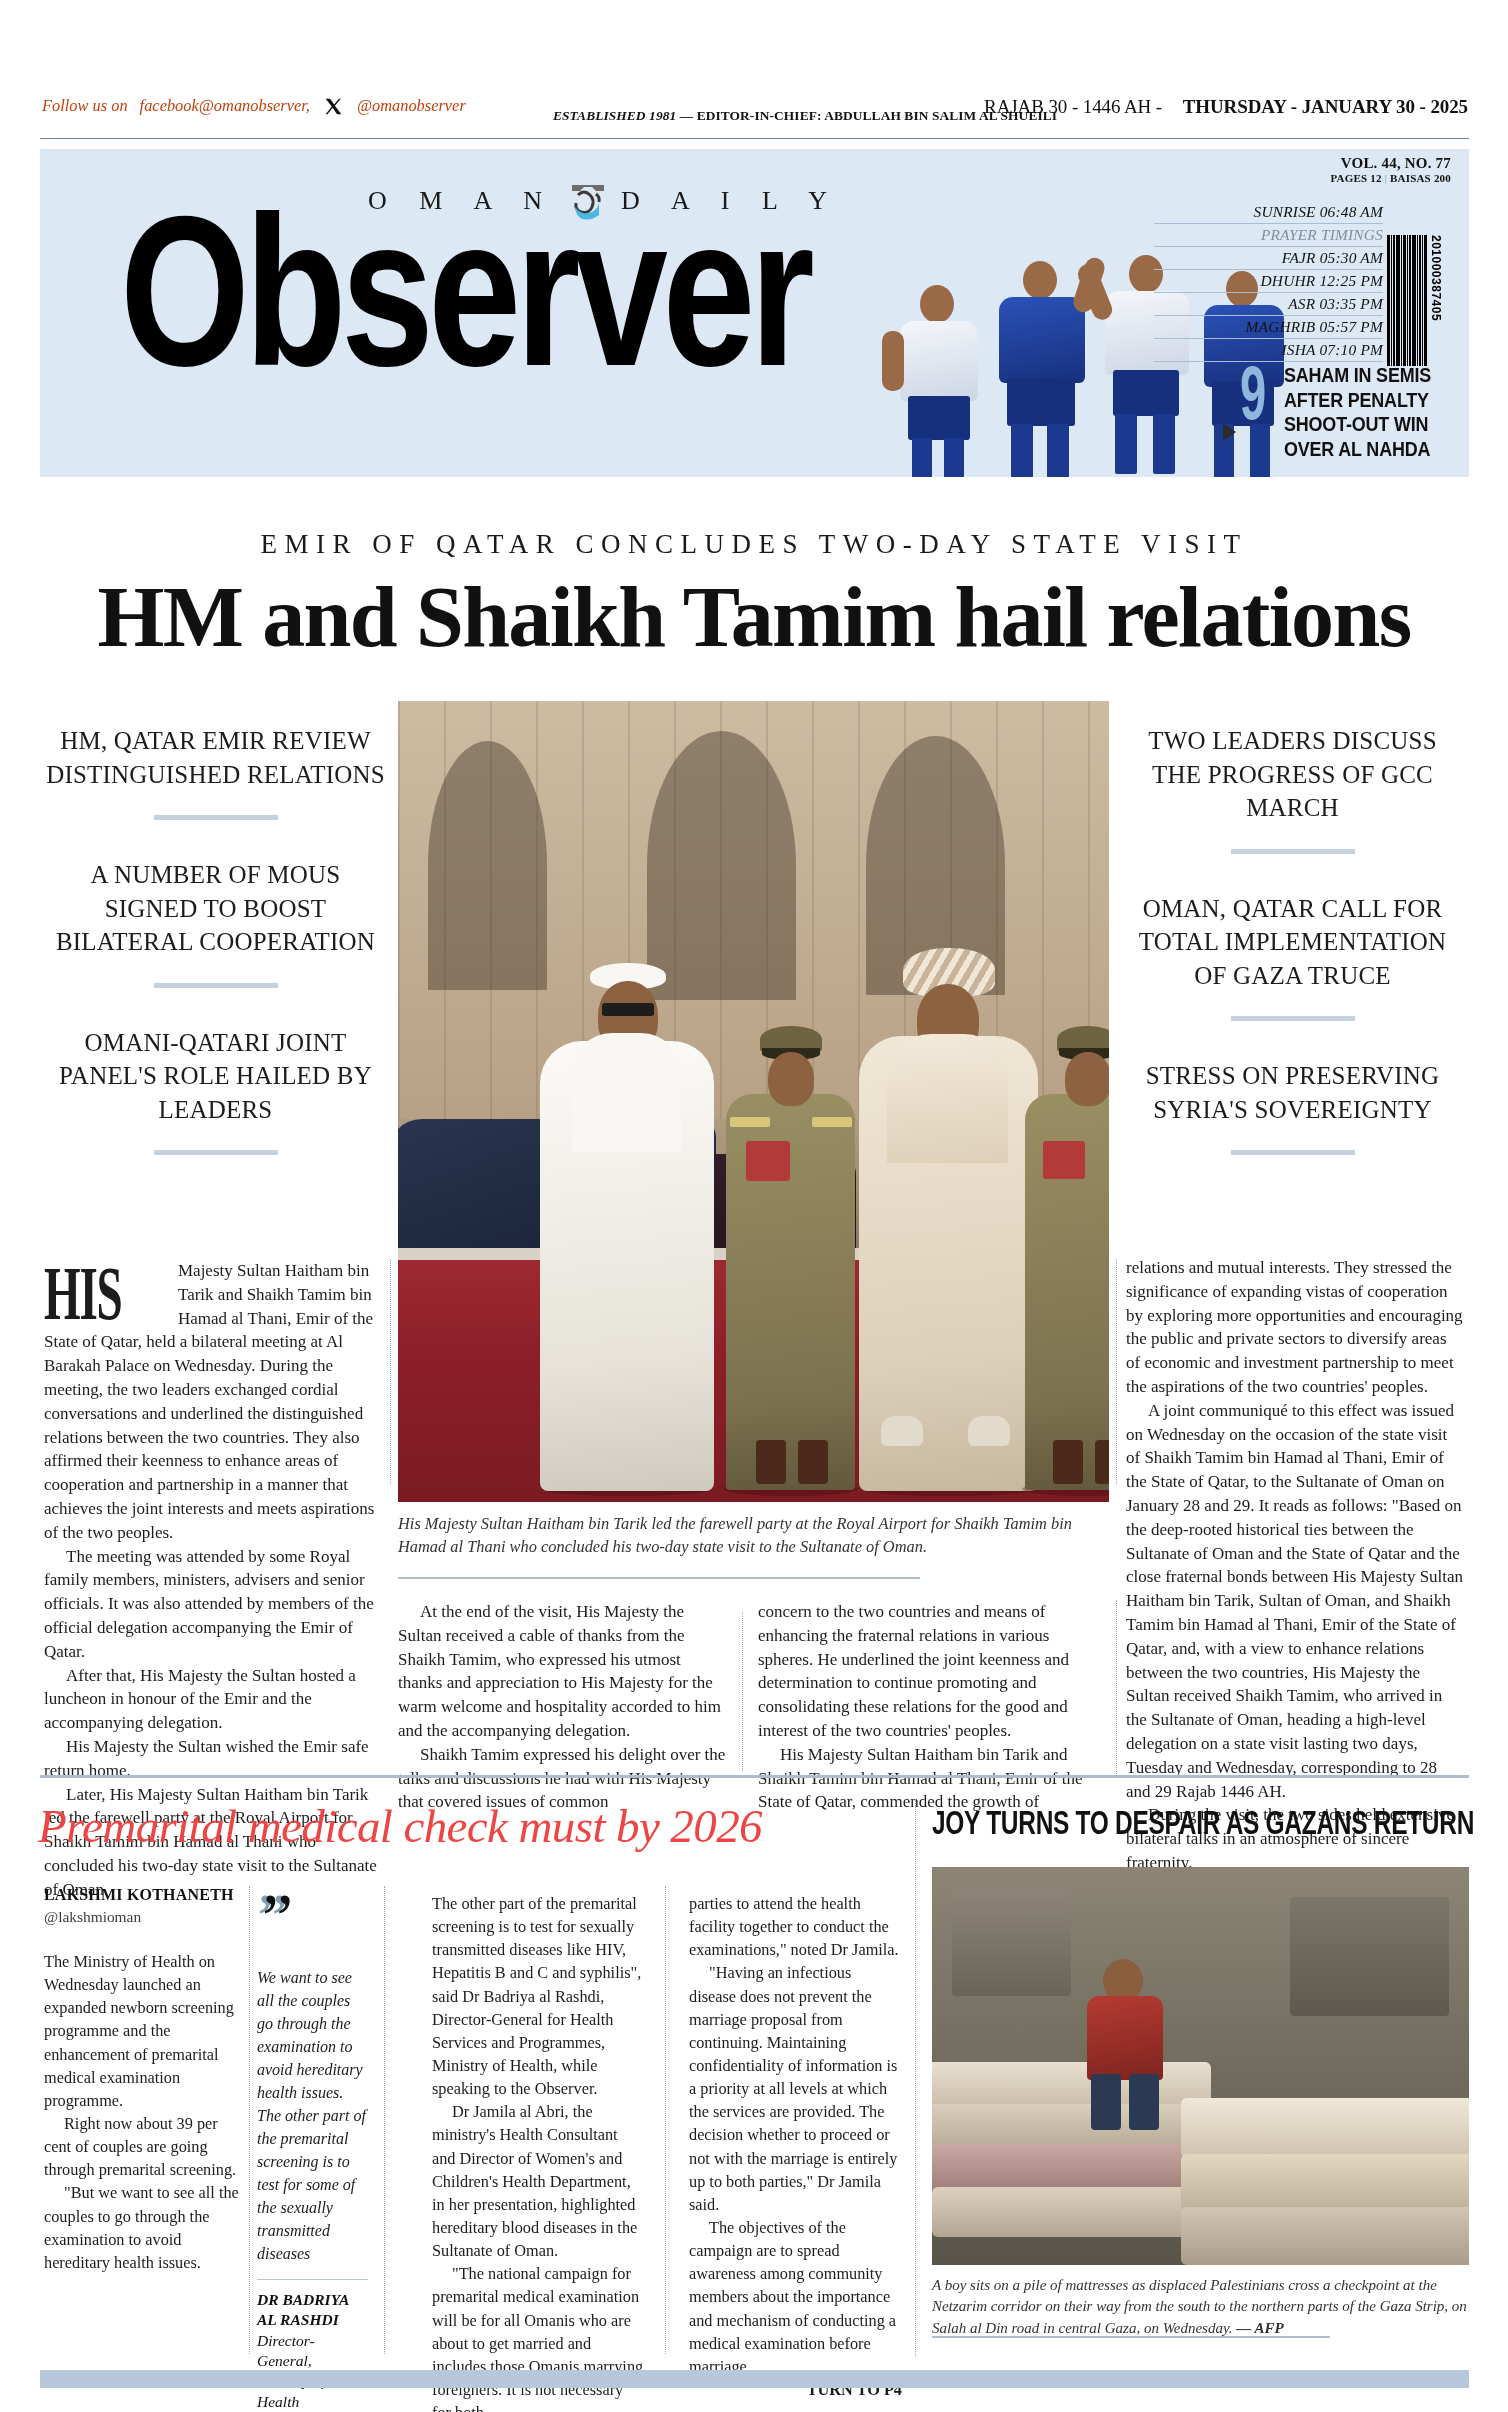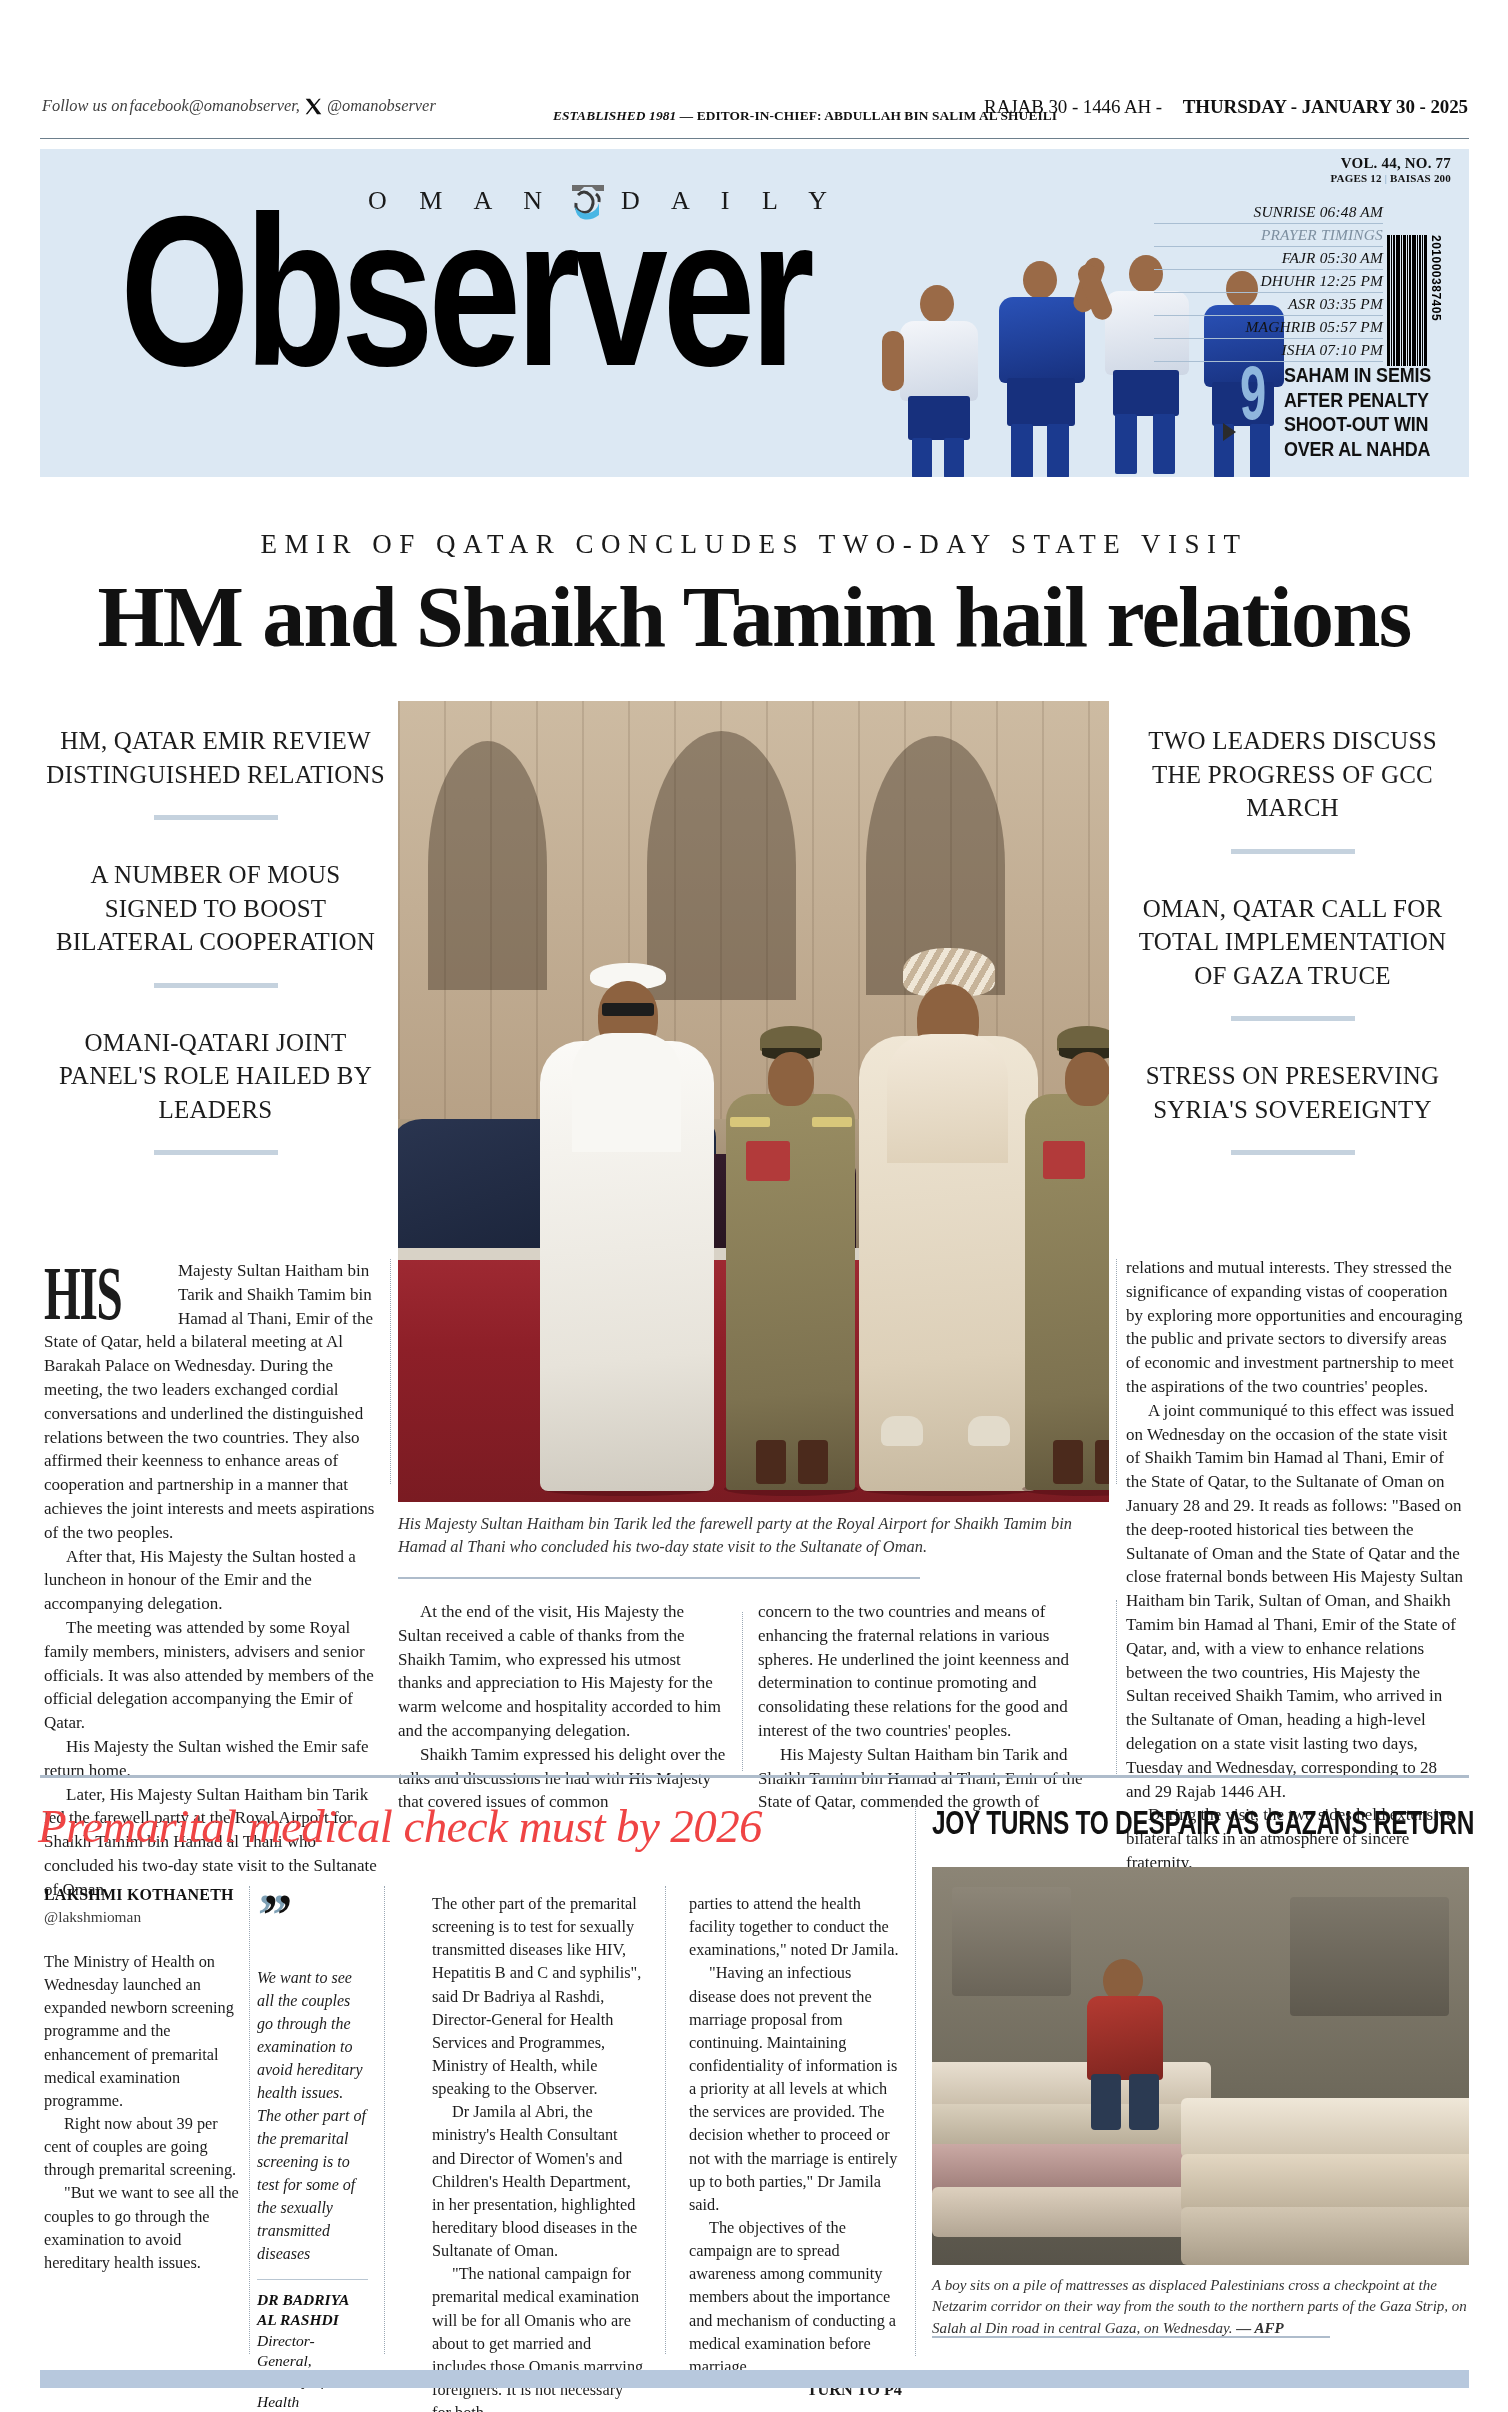"Follow us on" .topbar-left { color: #404040 -> #c2410c; gap: 2px -> 12px }
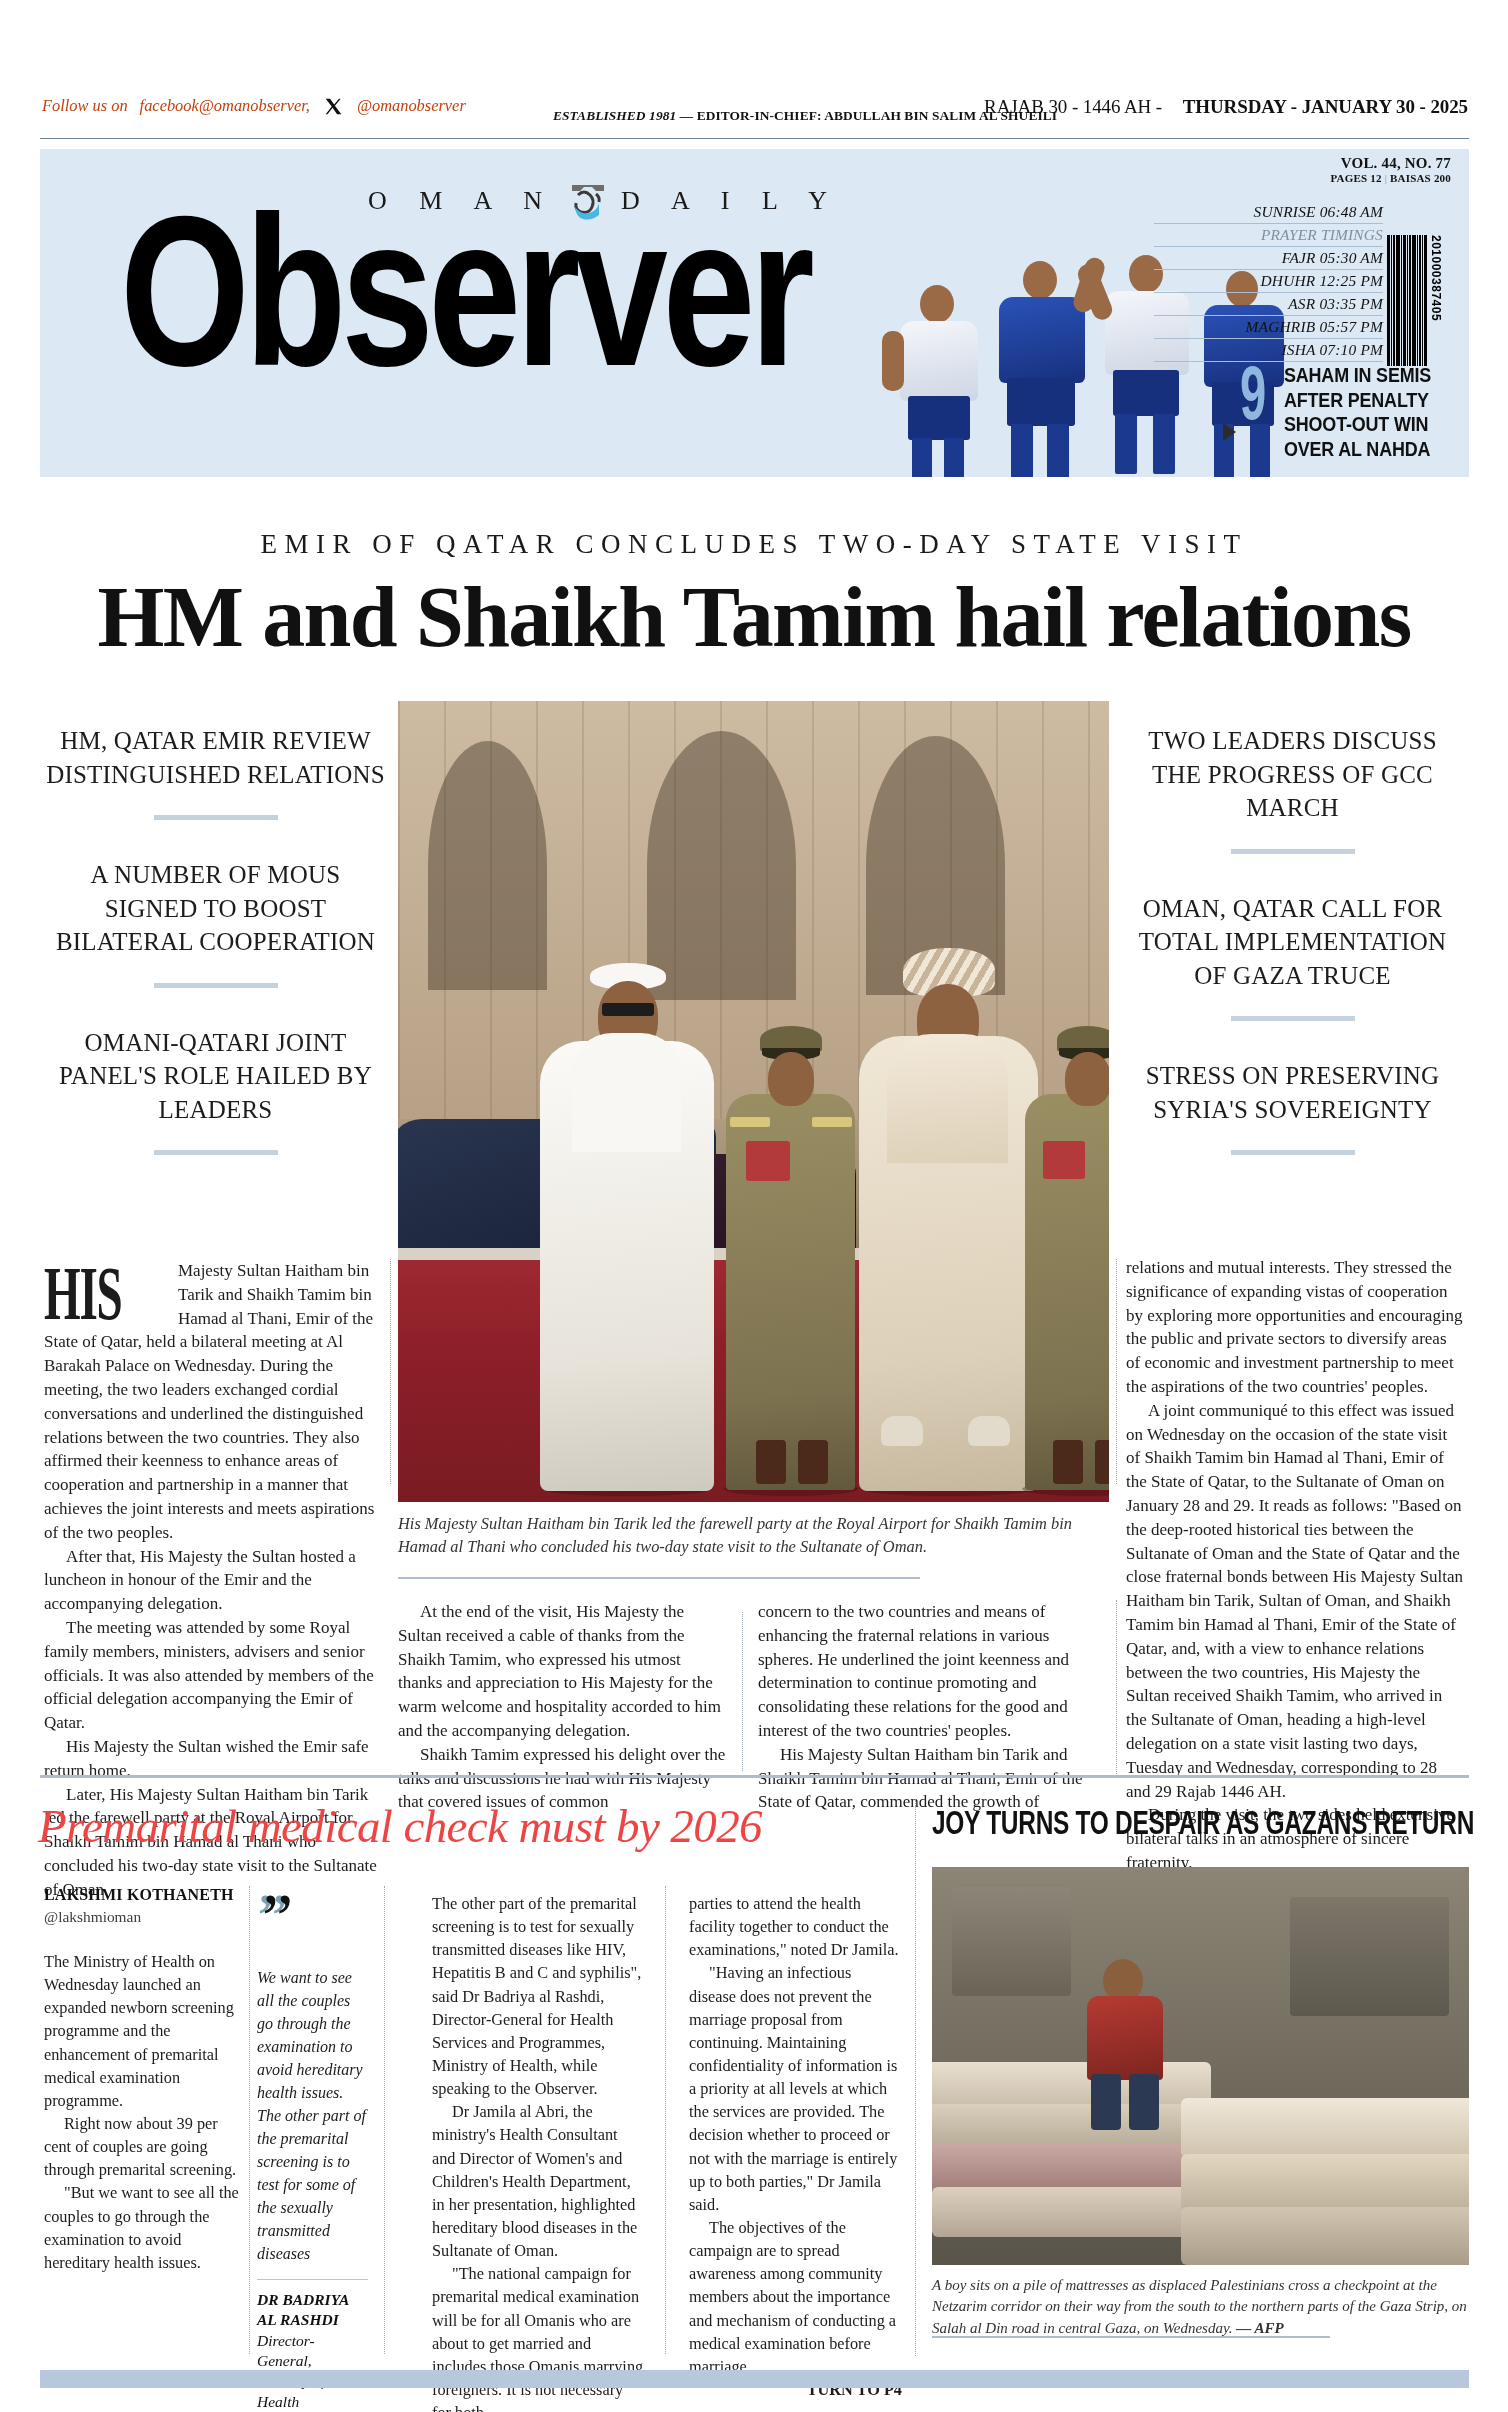"After that, His Majesty the" p { order: before "The meeting was attended by" -> after "The meeting was attended by" }
